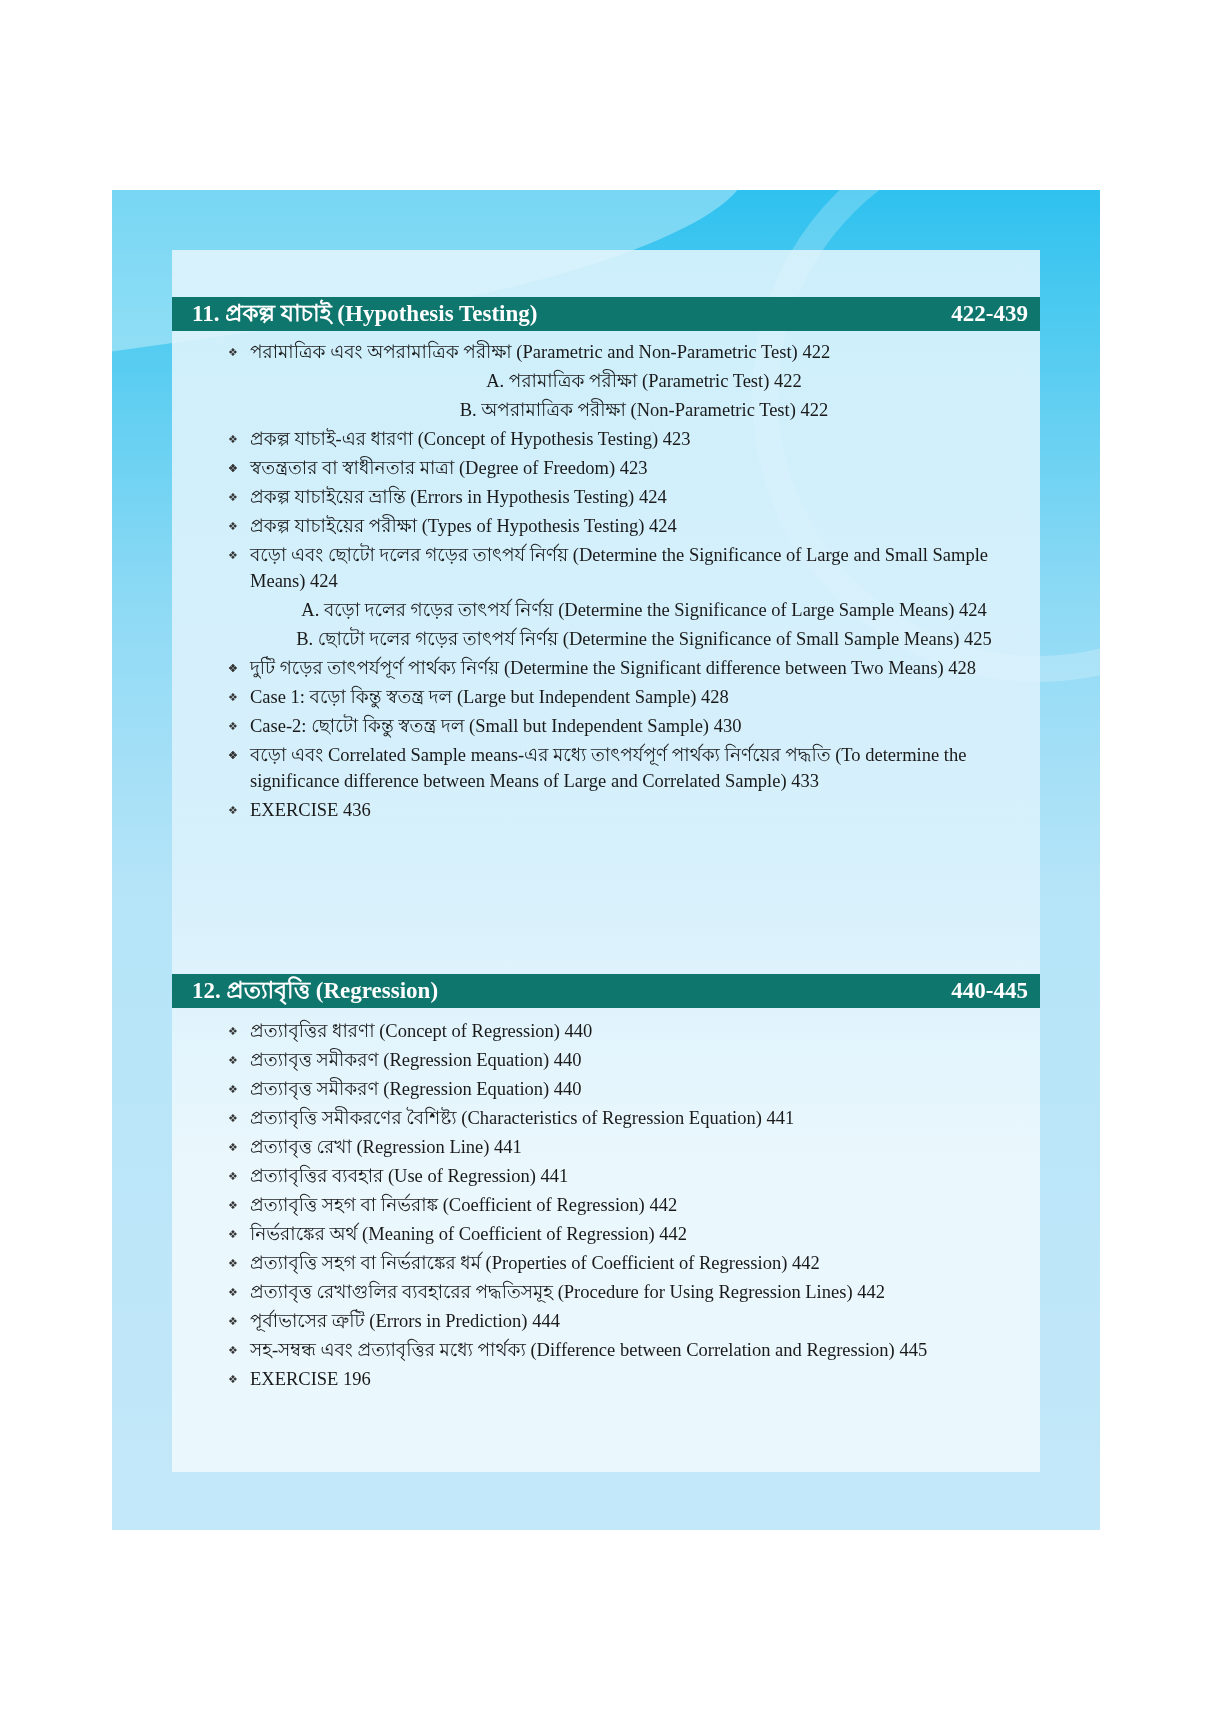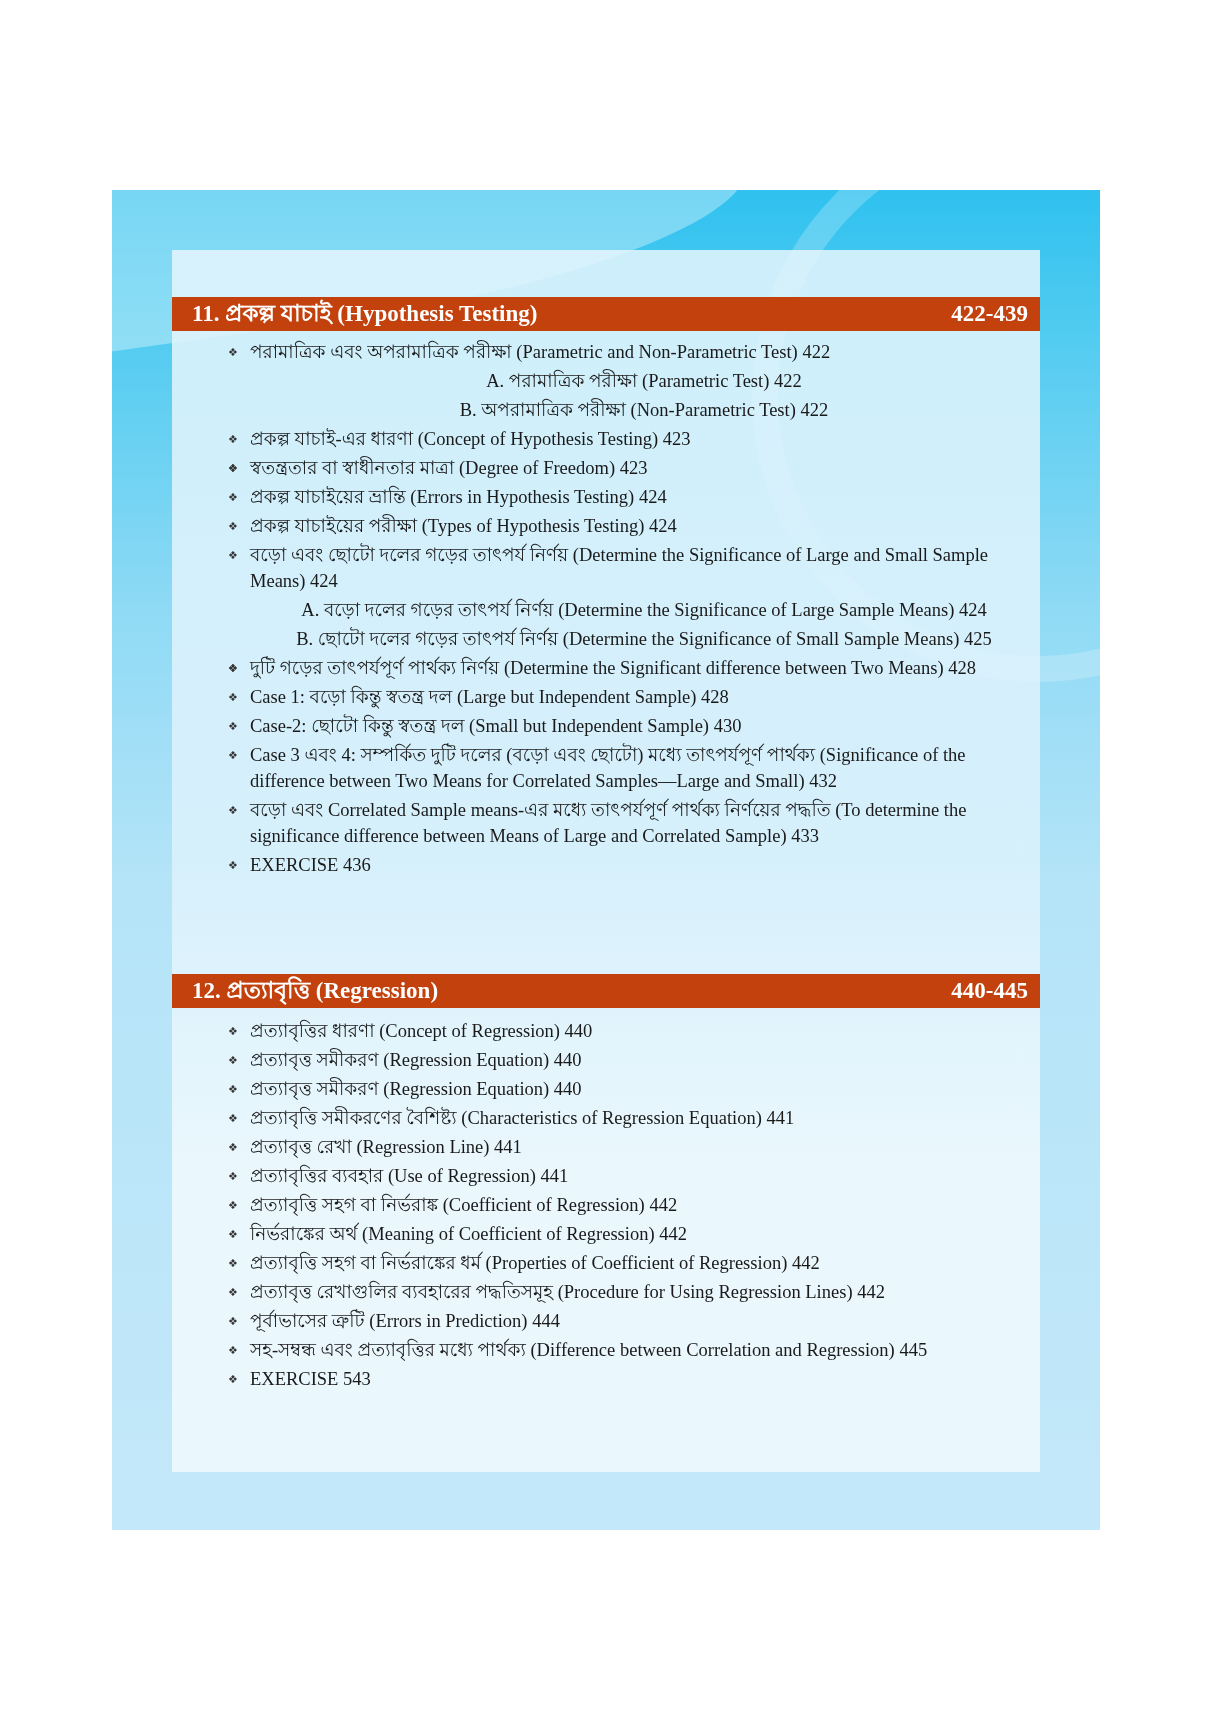"11. প্রকল্প যাচাই (Hypothesis Testing)" .section-header { background: #c2410c -> #0f766e }
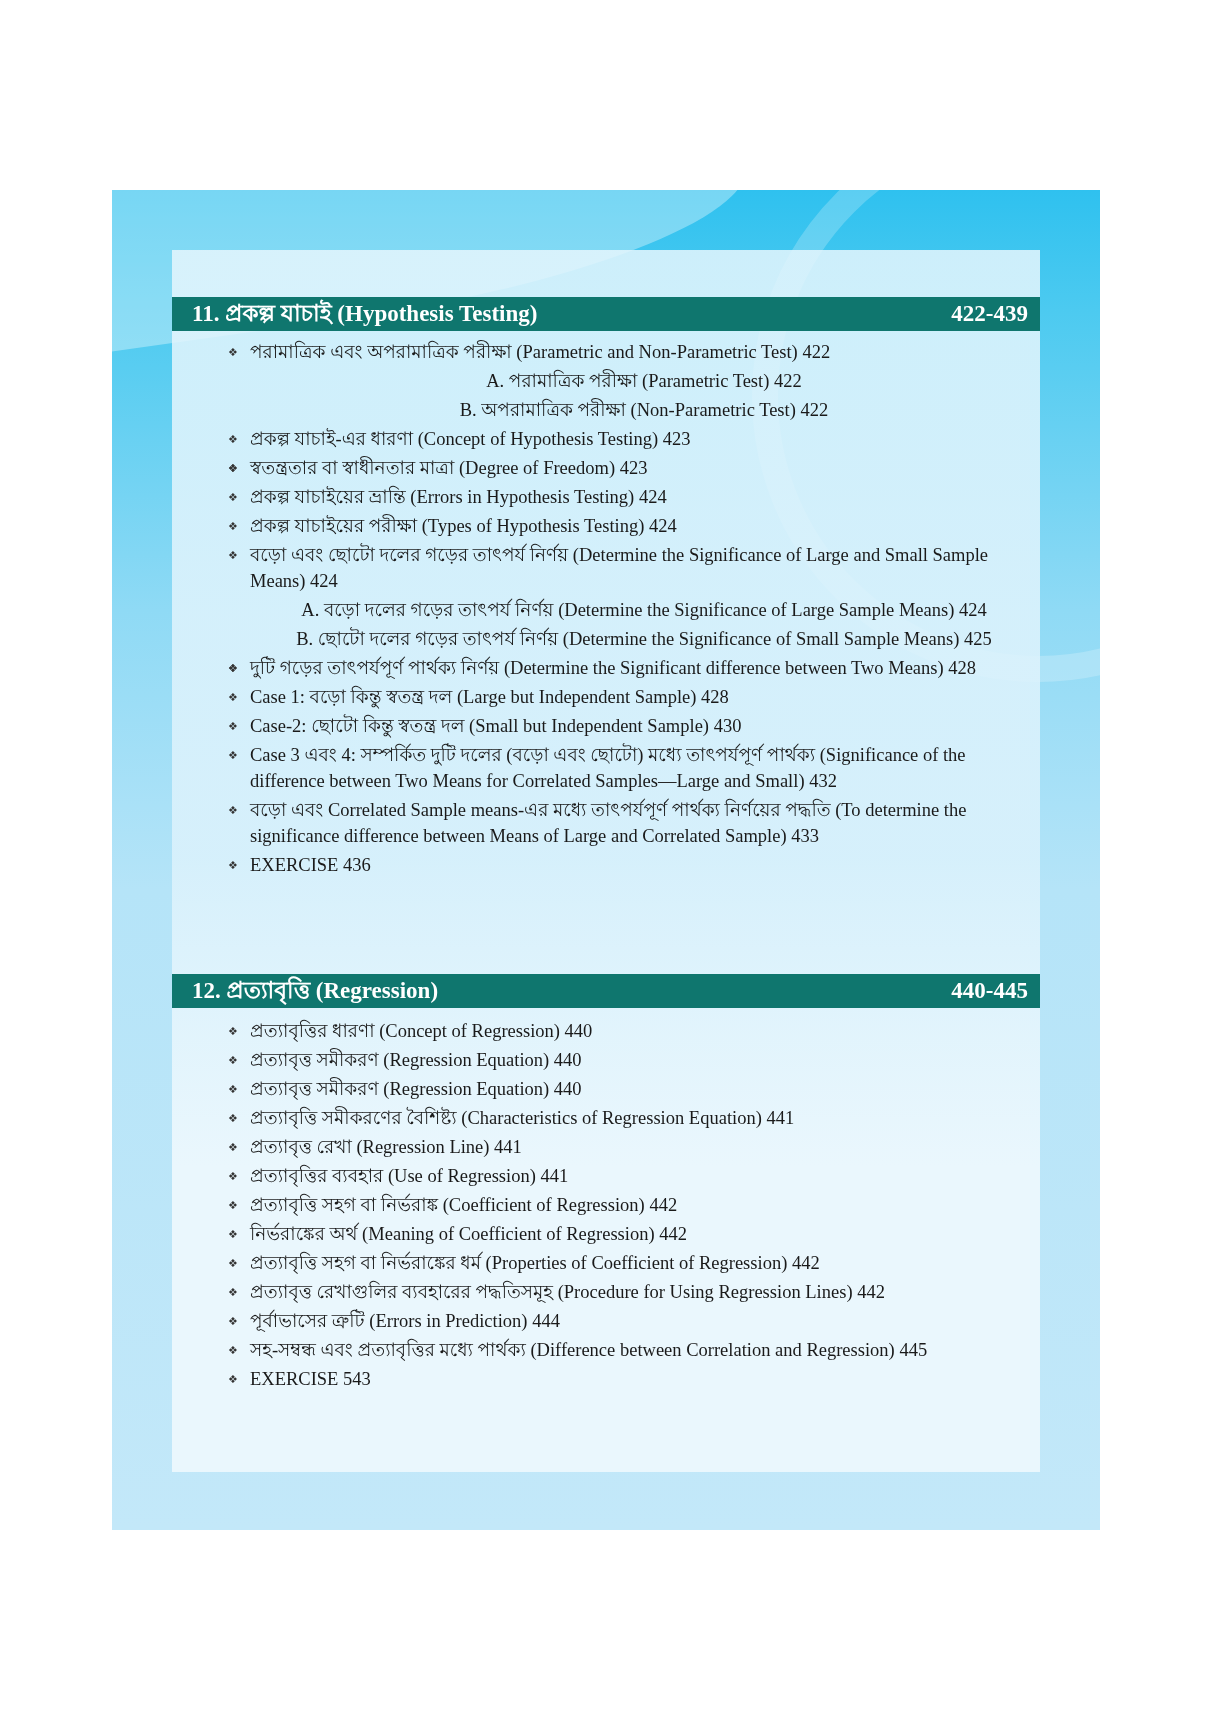"Case 3 এবং 4: সম্পর্কিত" span { html: <span>Case 3 এবং 4: সম্পর্কিত দুটি দলের (বড়ো এবং ছোটো) মধ্যে তাৎপর্যপূর্ণ পার্থক্য (Significance of the difference between Two Means for Correlated Samples—Large and Small) 432</span> -> none }
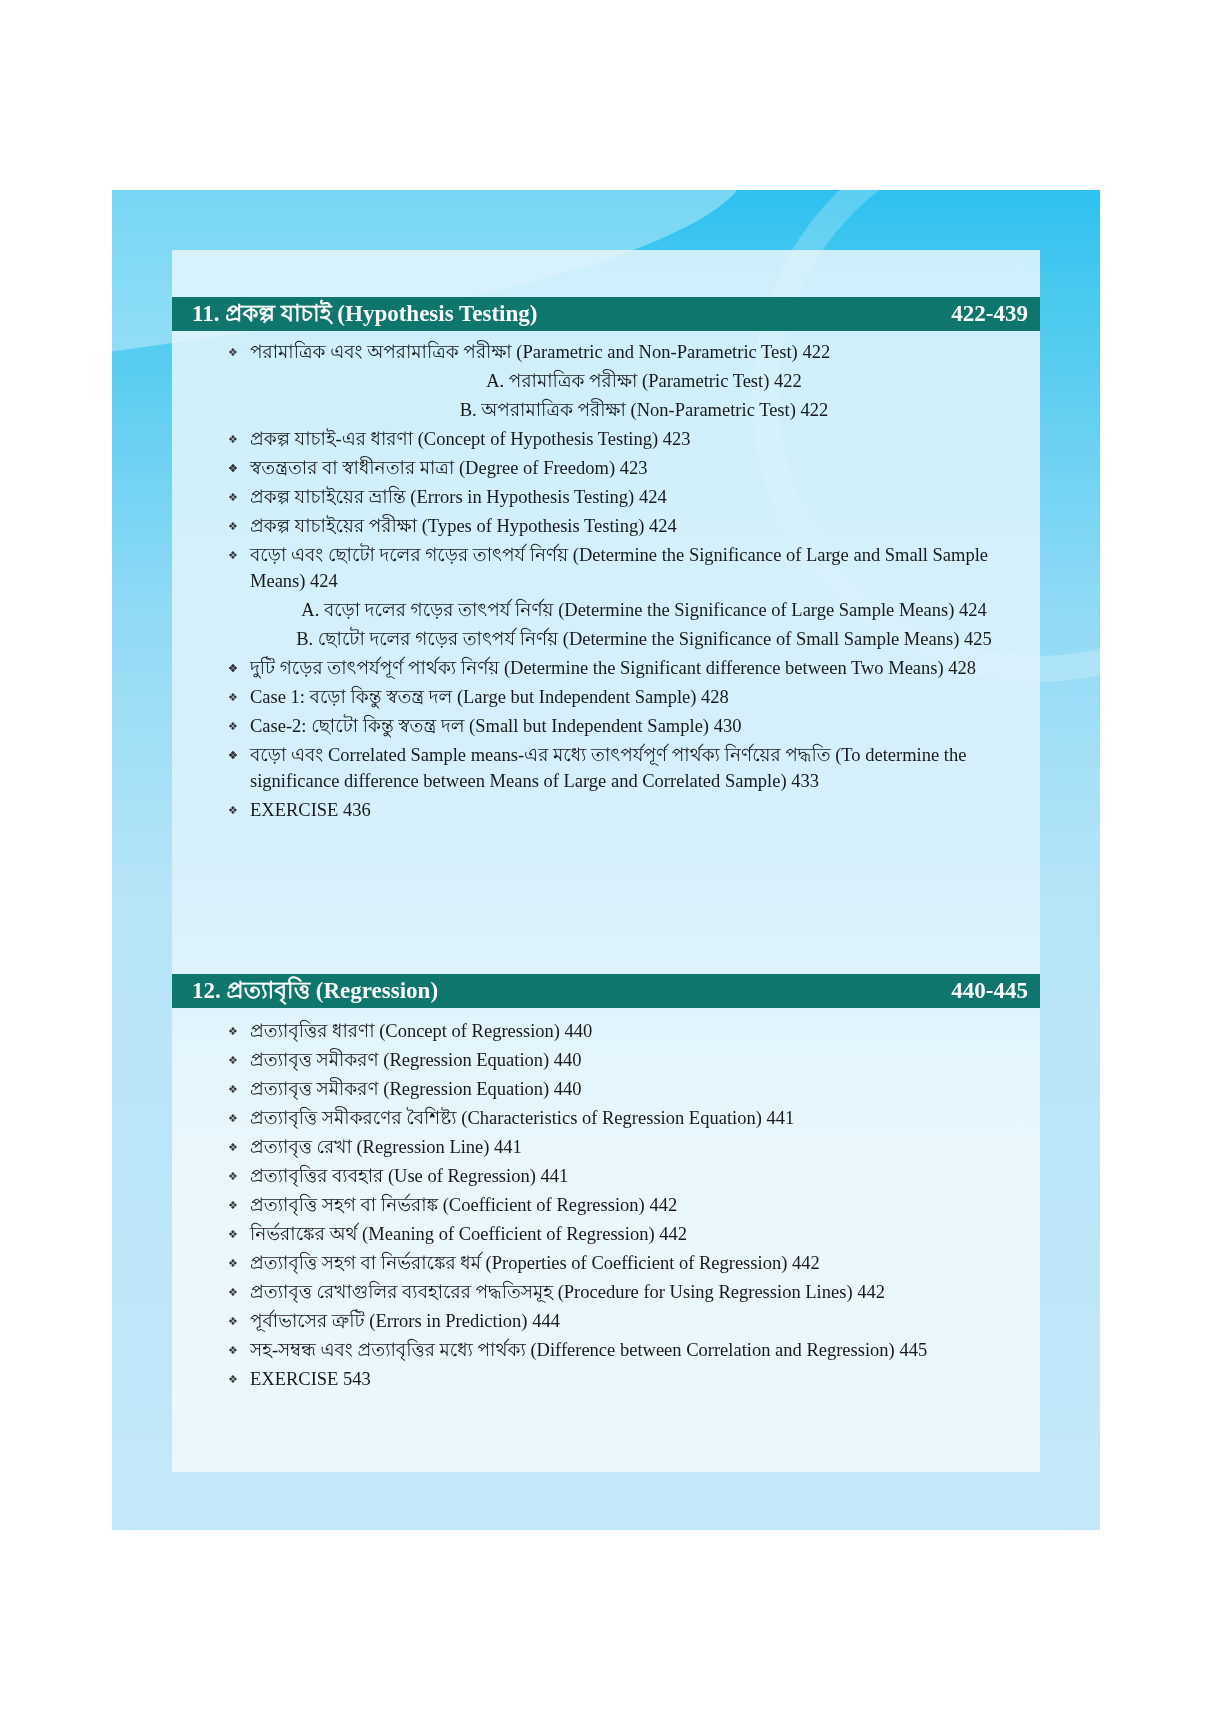"EXERCISE 543" span { text: 543 -> 196 }
